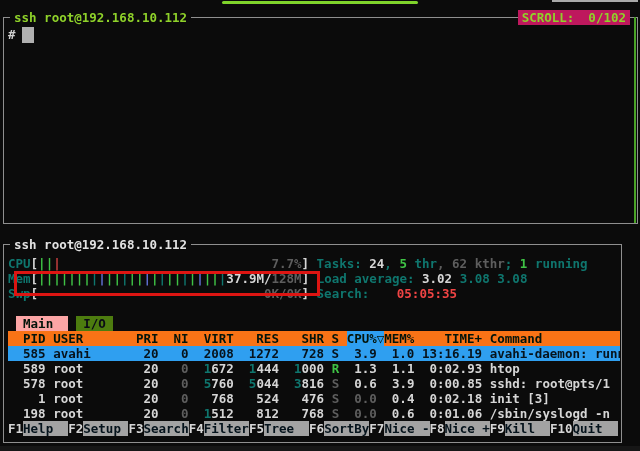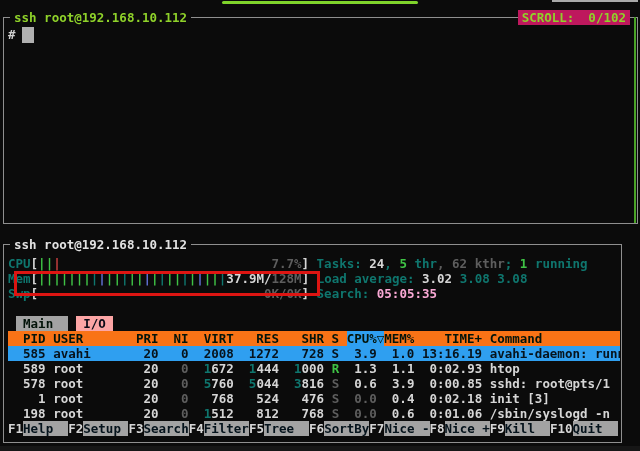"05:05:35" .c-bcyan { color: #f9a8d4 -> #ef4444; margin-left: none -> 20px }
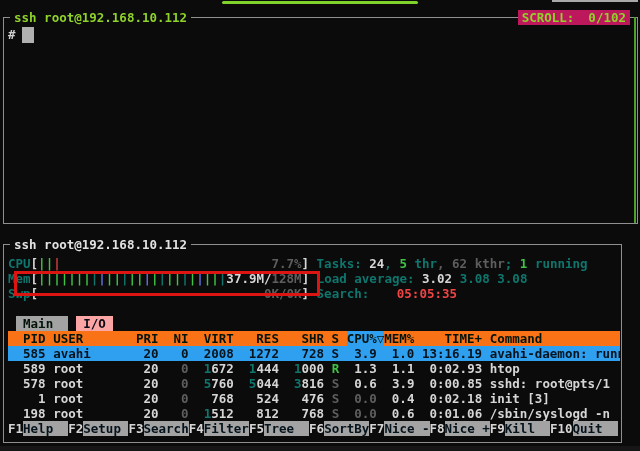"Main" .c-tab-main { background: #a3a3a3 -> #fca5a5 }
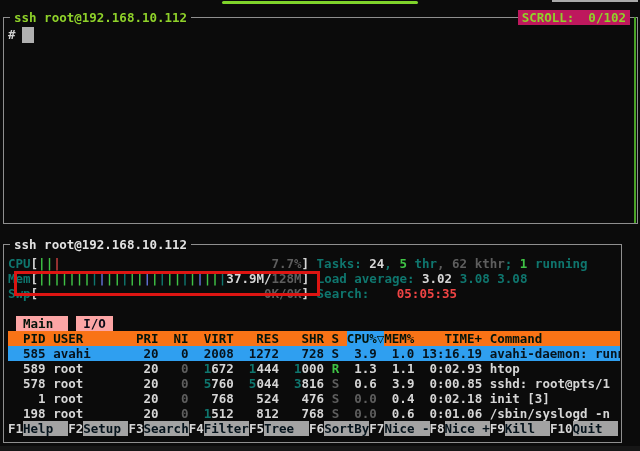"I/O" .c-tab-io { background: #fca5a5 -> #4d7c0f }
